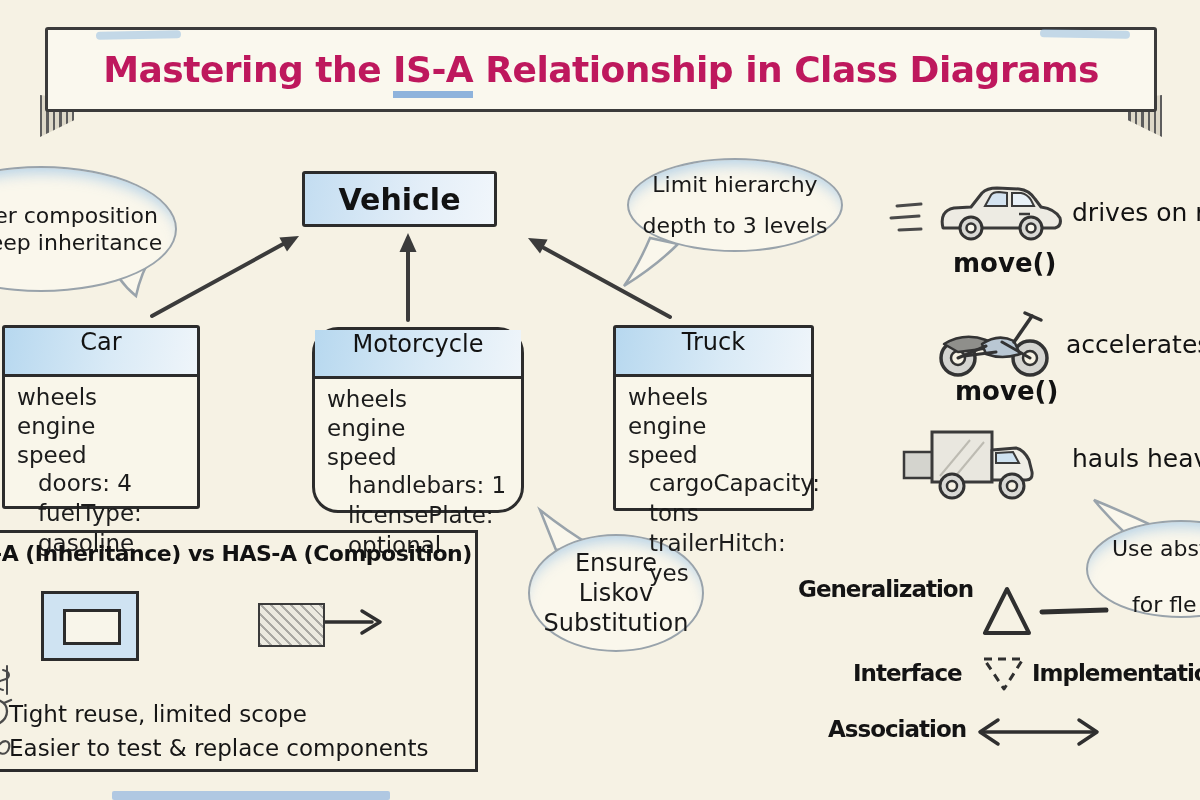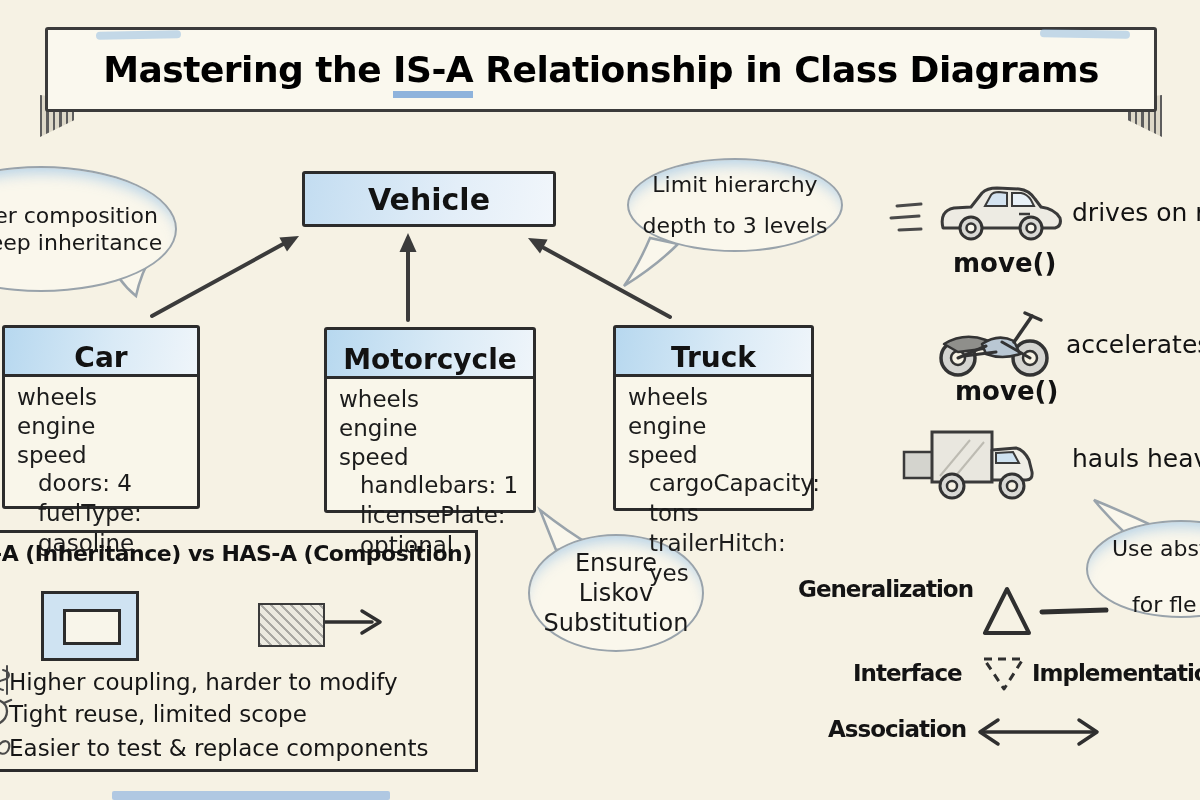"Mastering the IS-A Relationship in" .banner-title { color: #000000 -> #be185d }
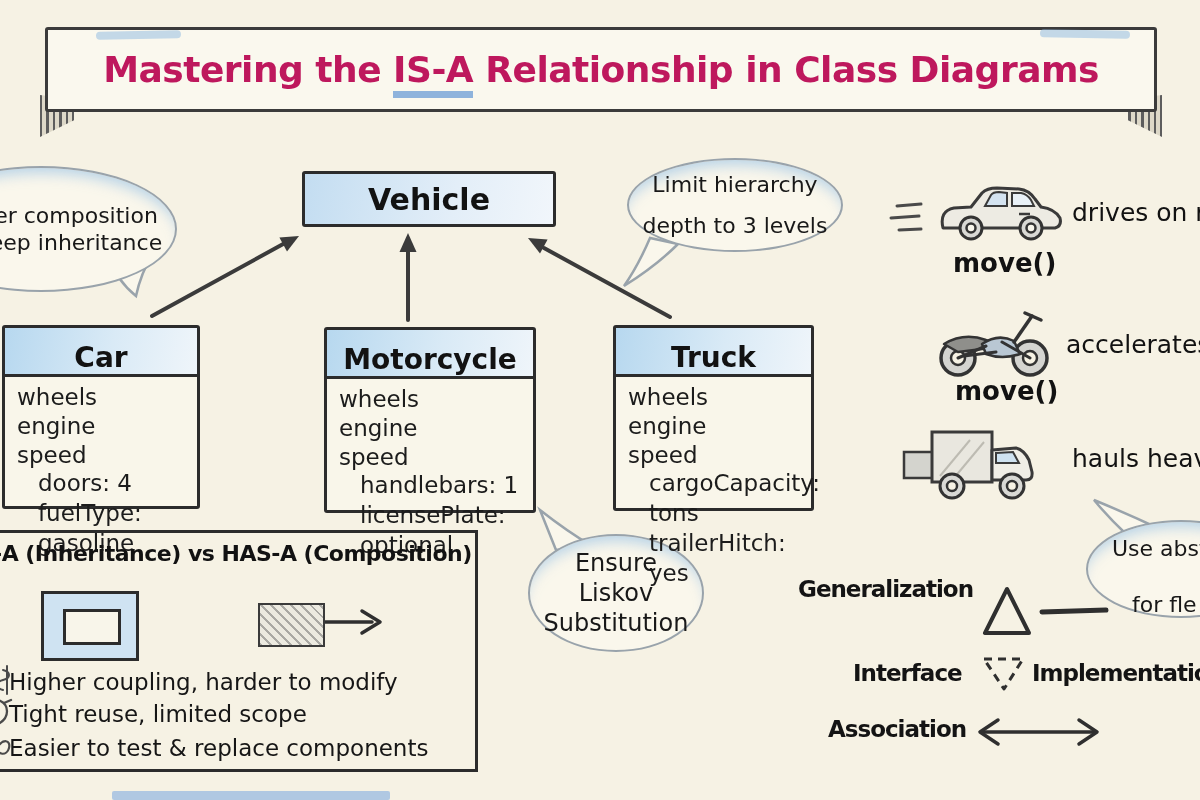"Vehicle" .vbox { width: 254px -> 195px }
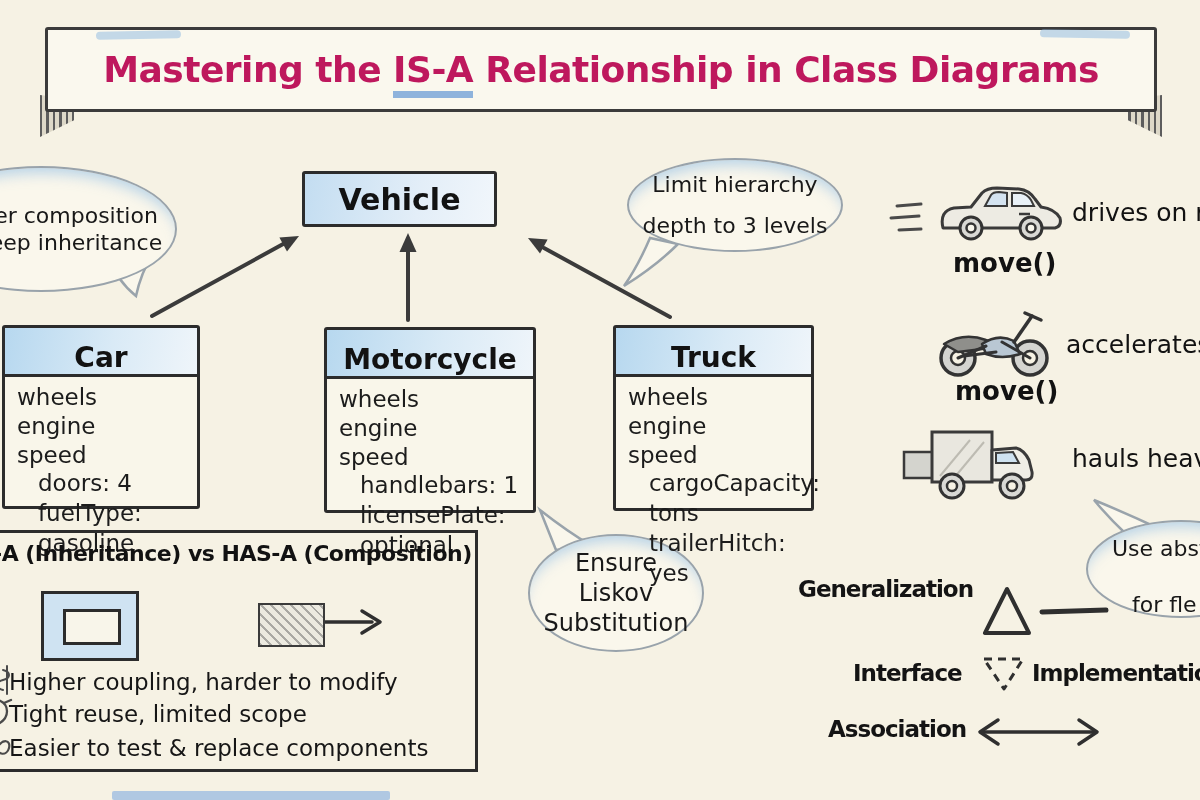"Car" .chdr { align-items: flex-end -> flex-start; font-size: 28px -> 24px; font-weight: bold -> normal }
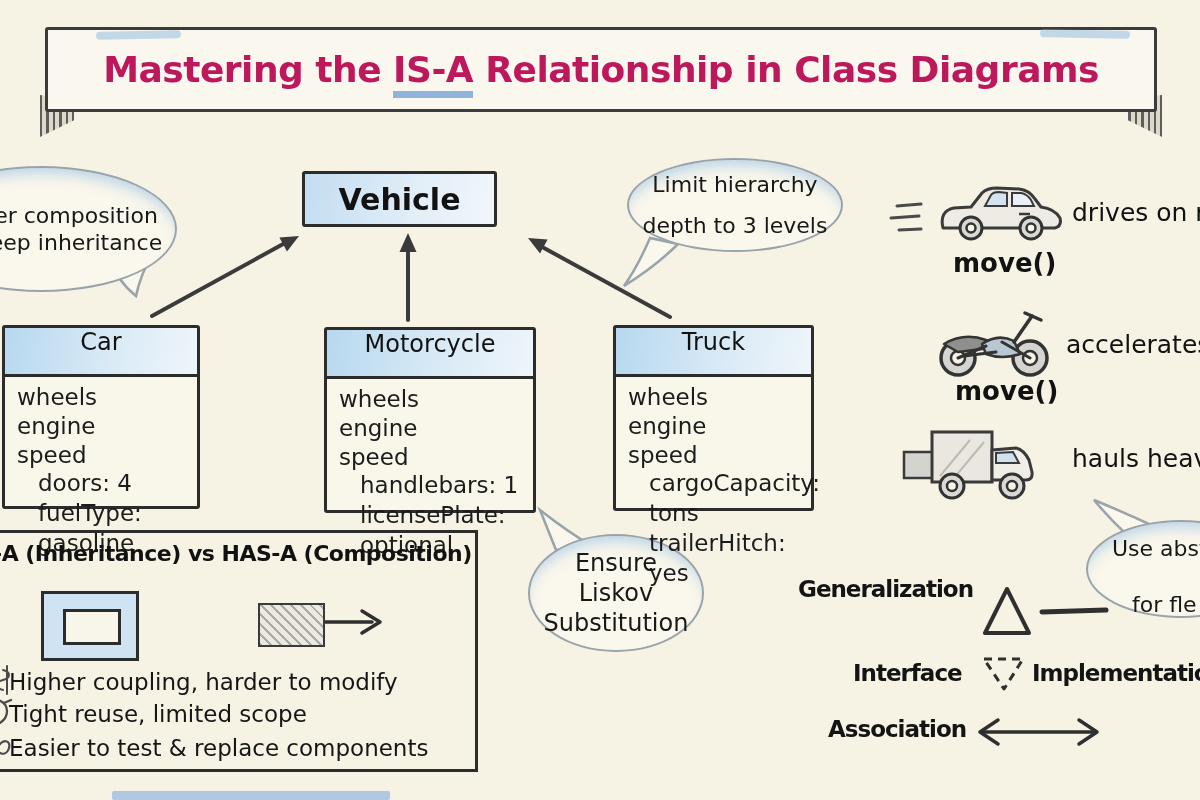"Motorcycle" div.abs { border-radius: none -> 26px; left: 324px -> 312px }
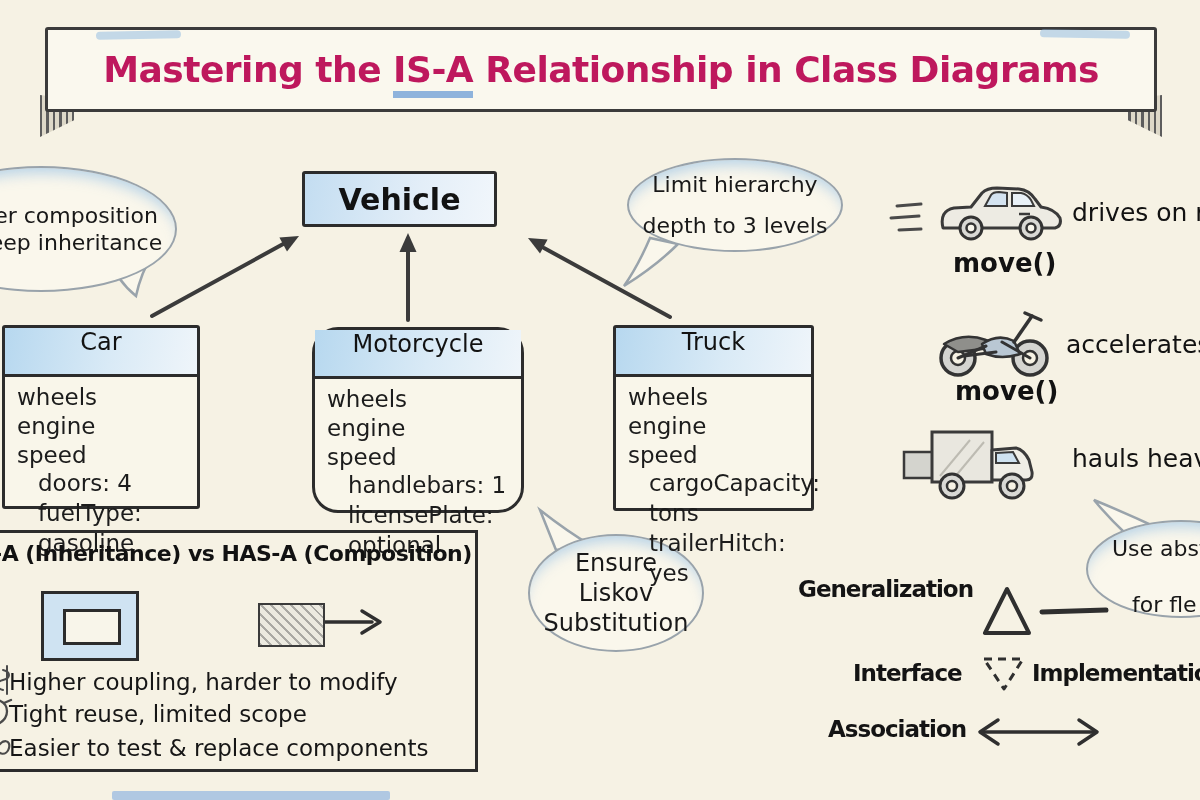"Higher coupling, harder to modify" div.bullet { html: <div>Higher coupling, harder to modify</div> -> none }
